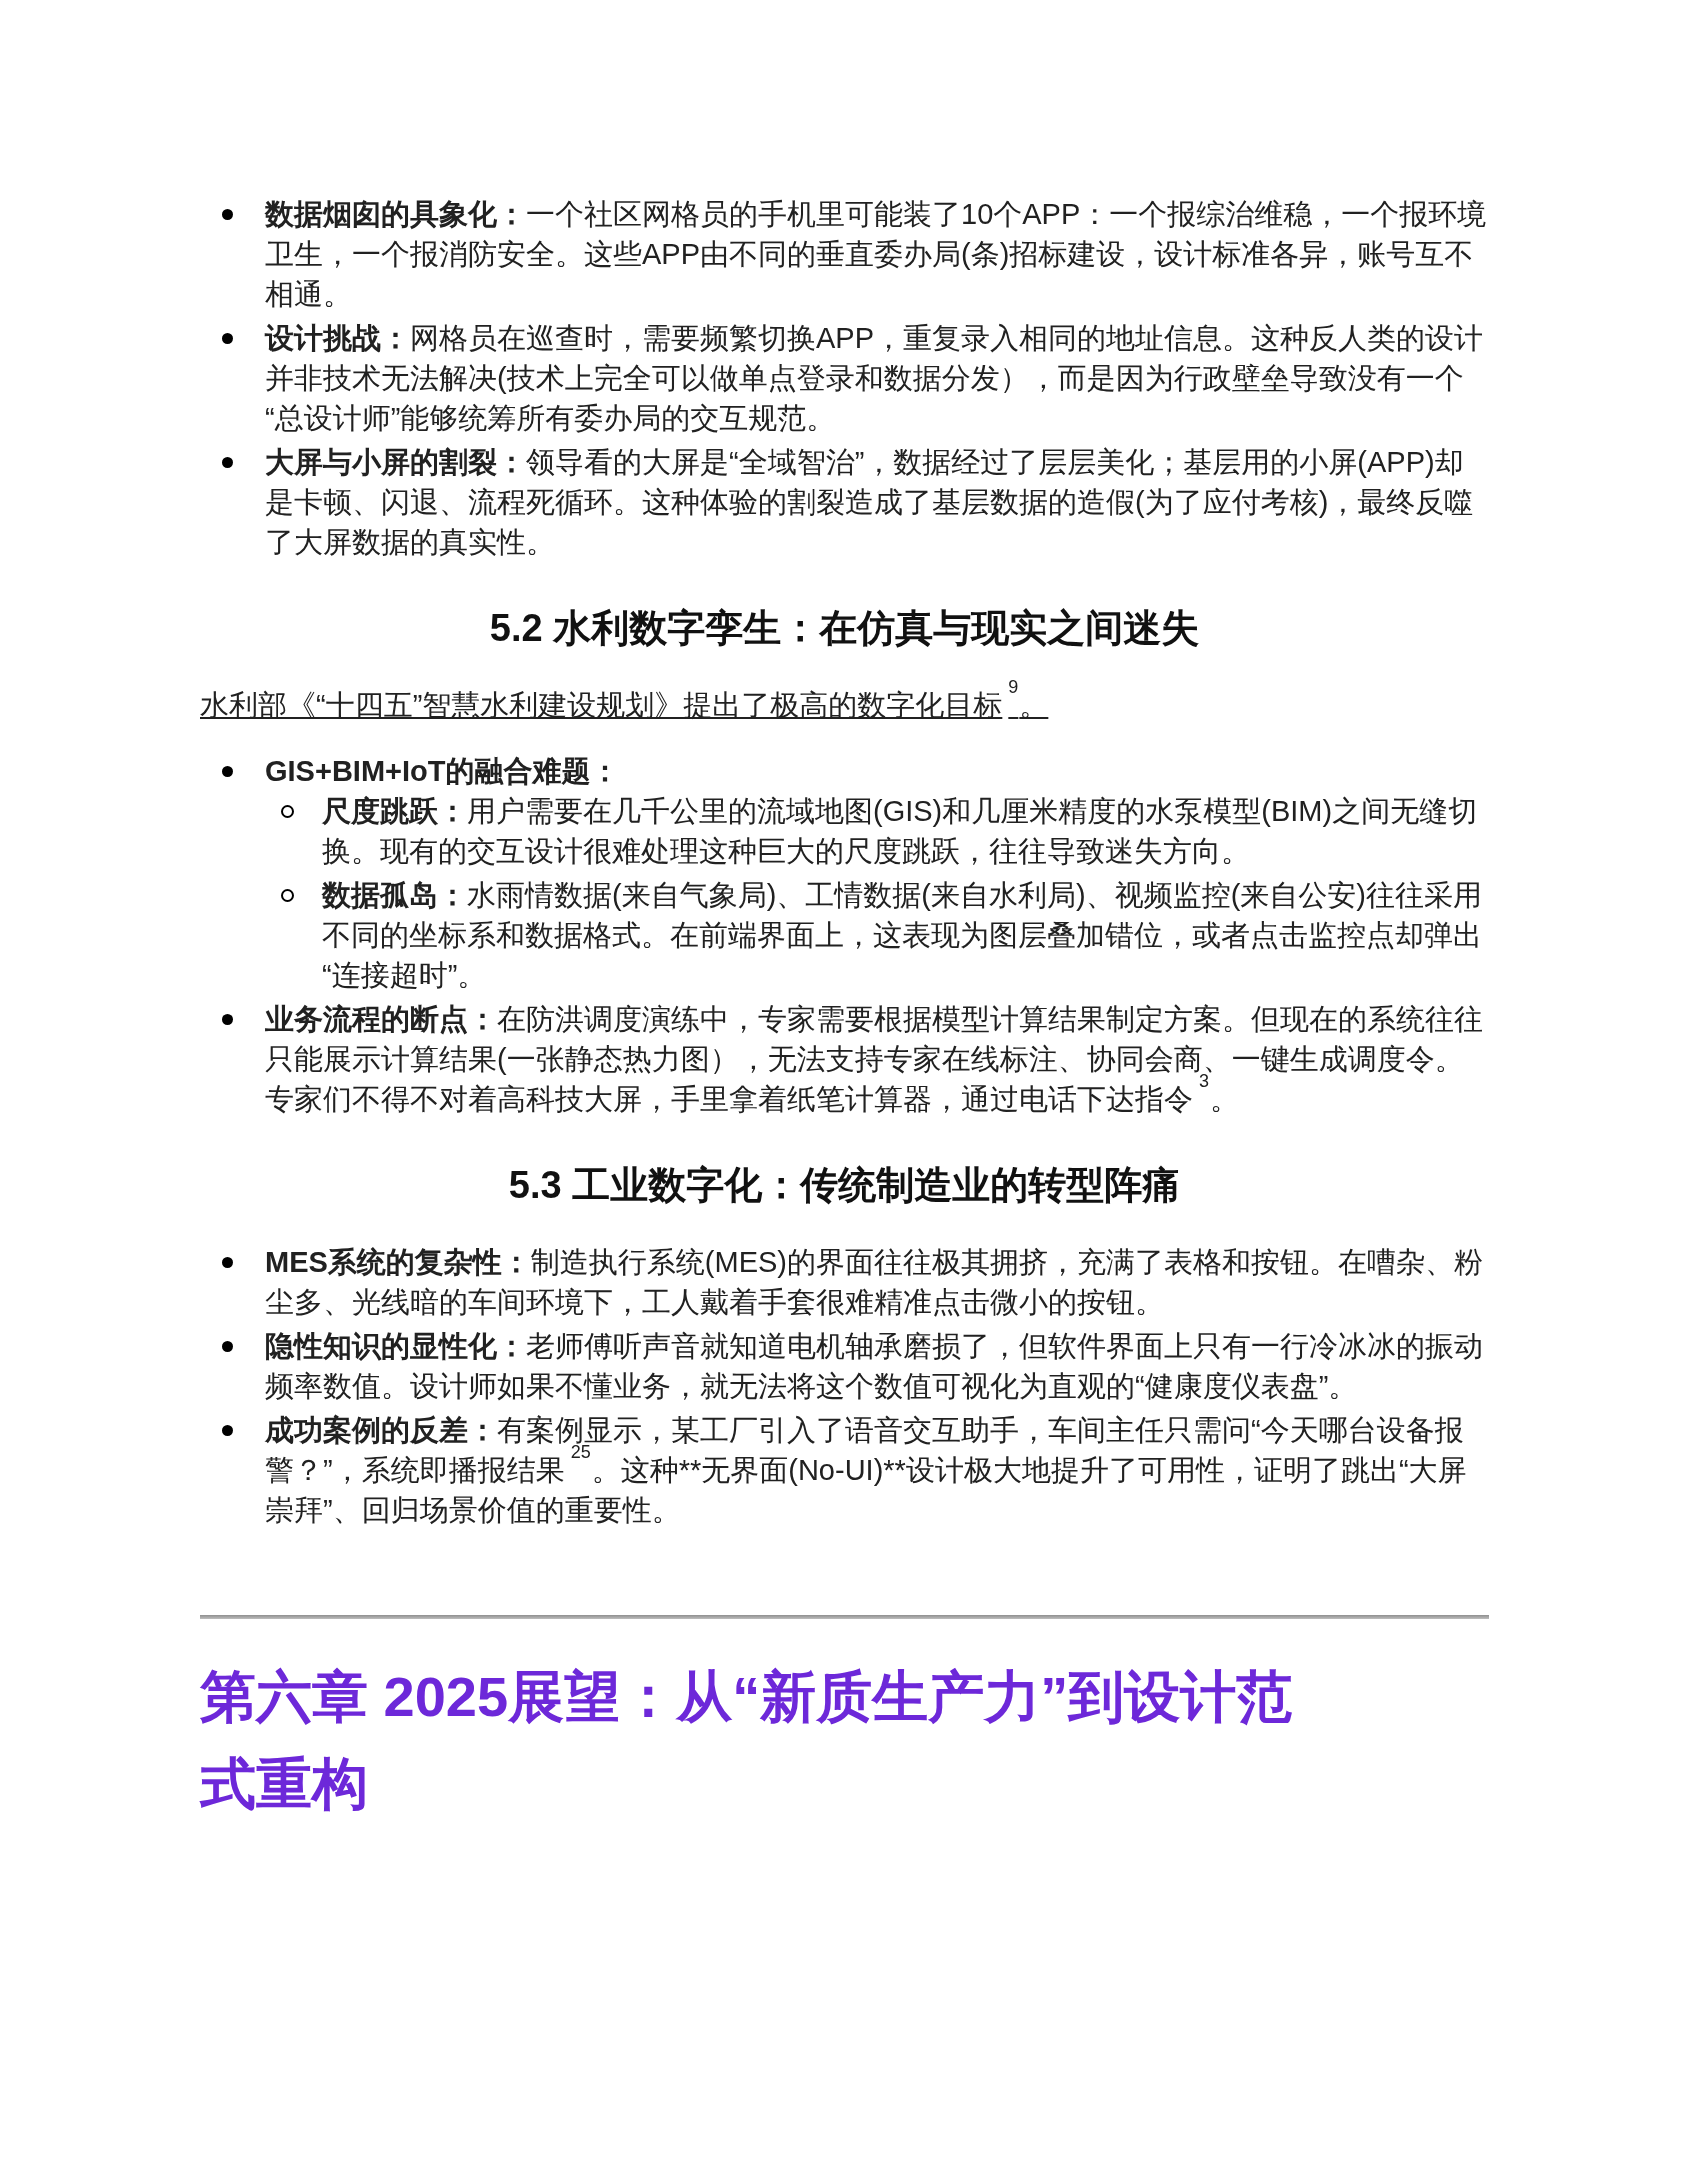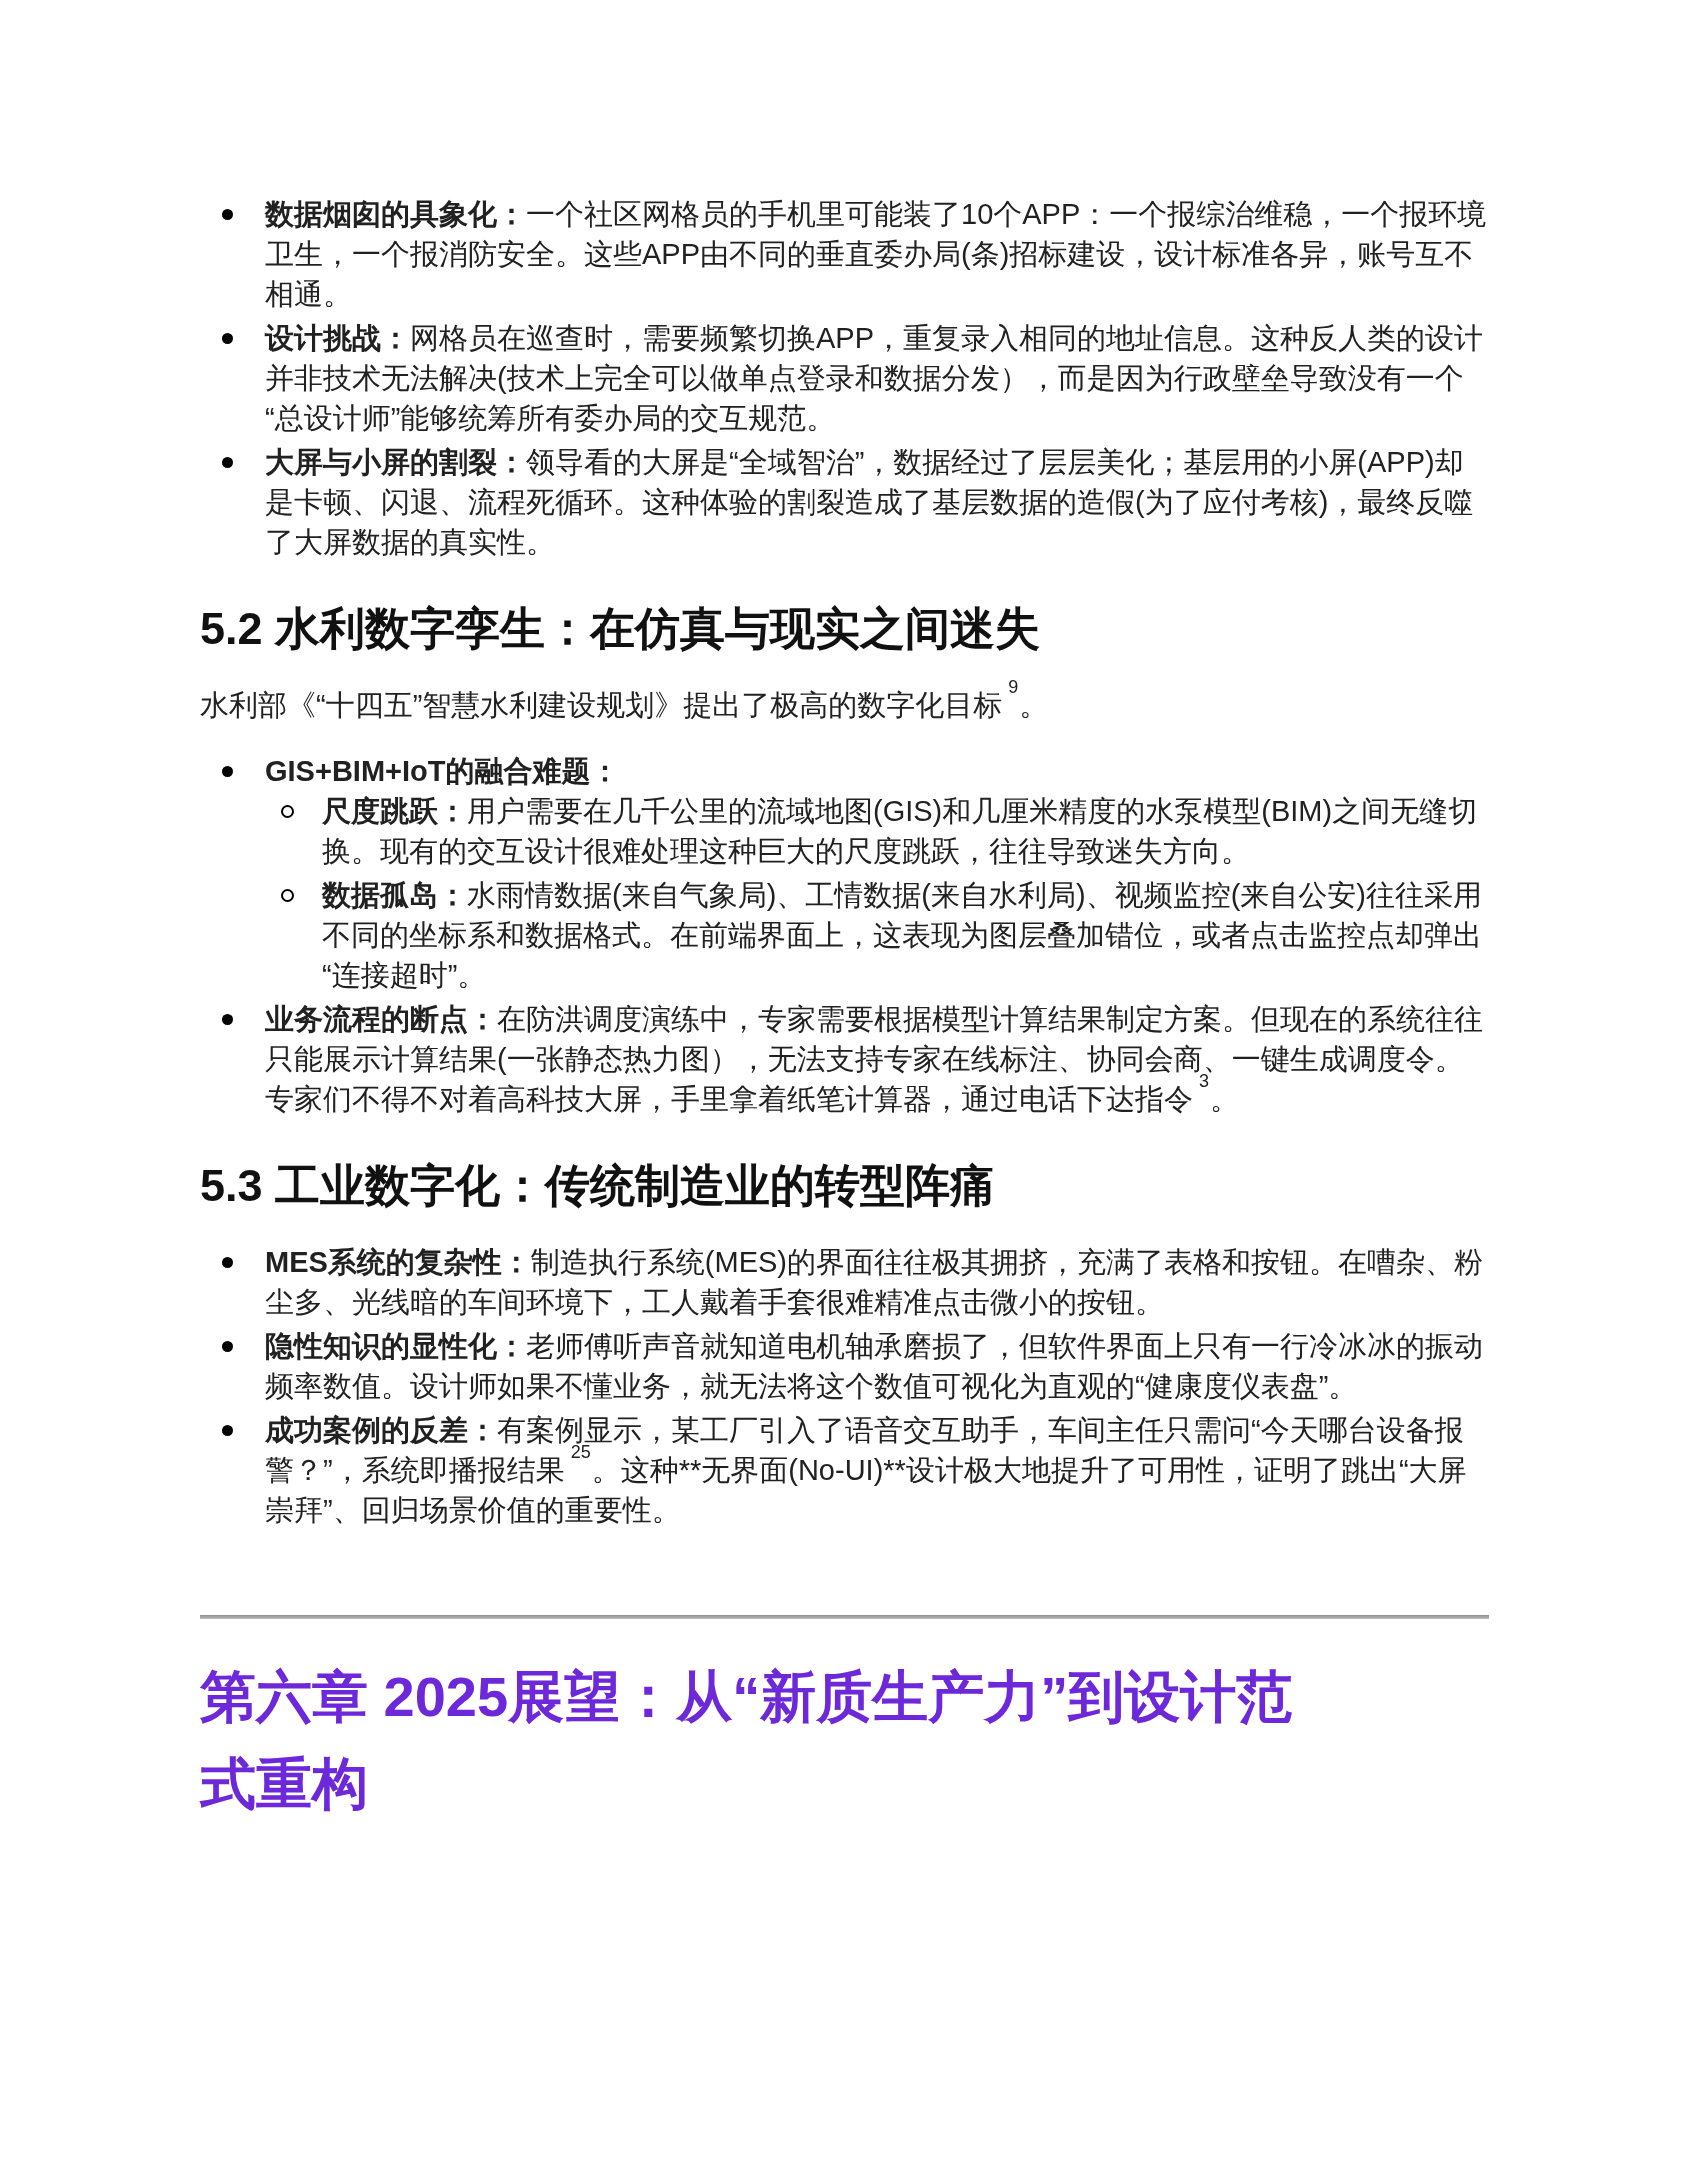"5.2 水利数字孪生：在仿真与现实之间迷失" h2 { font-size: 45px -> 38px; text-align: none -> center }
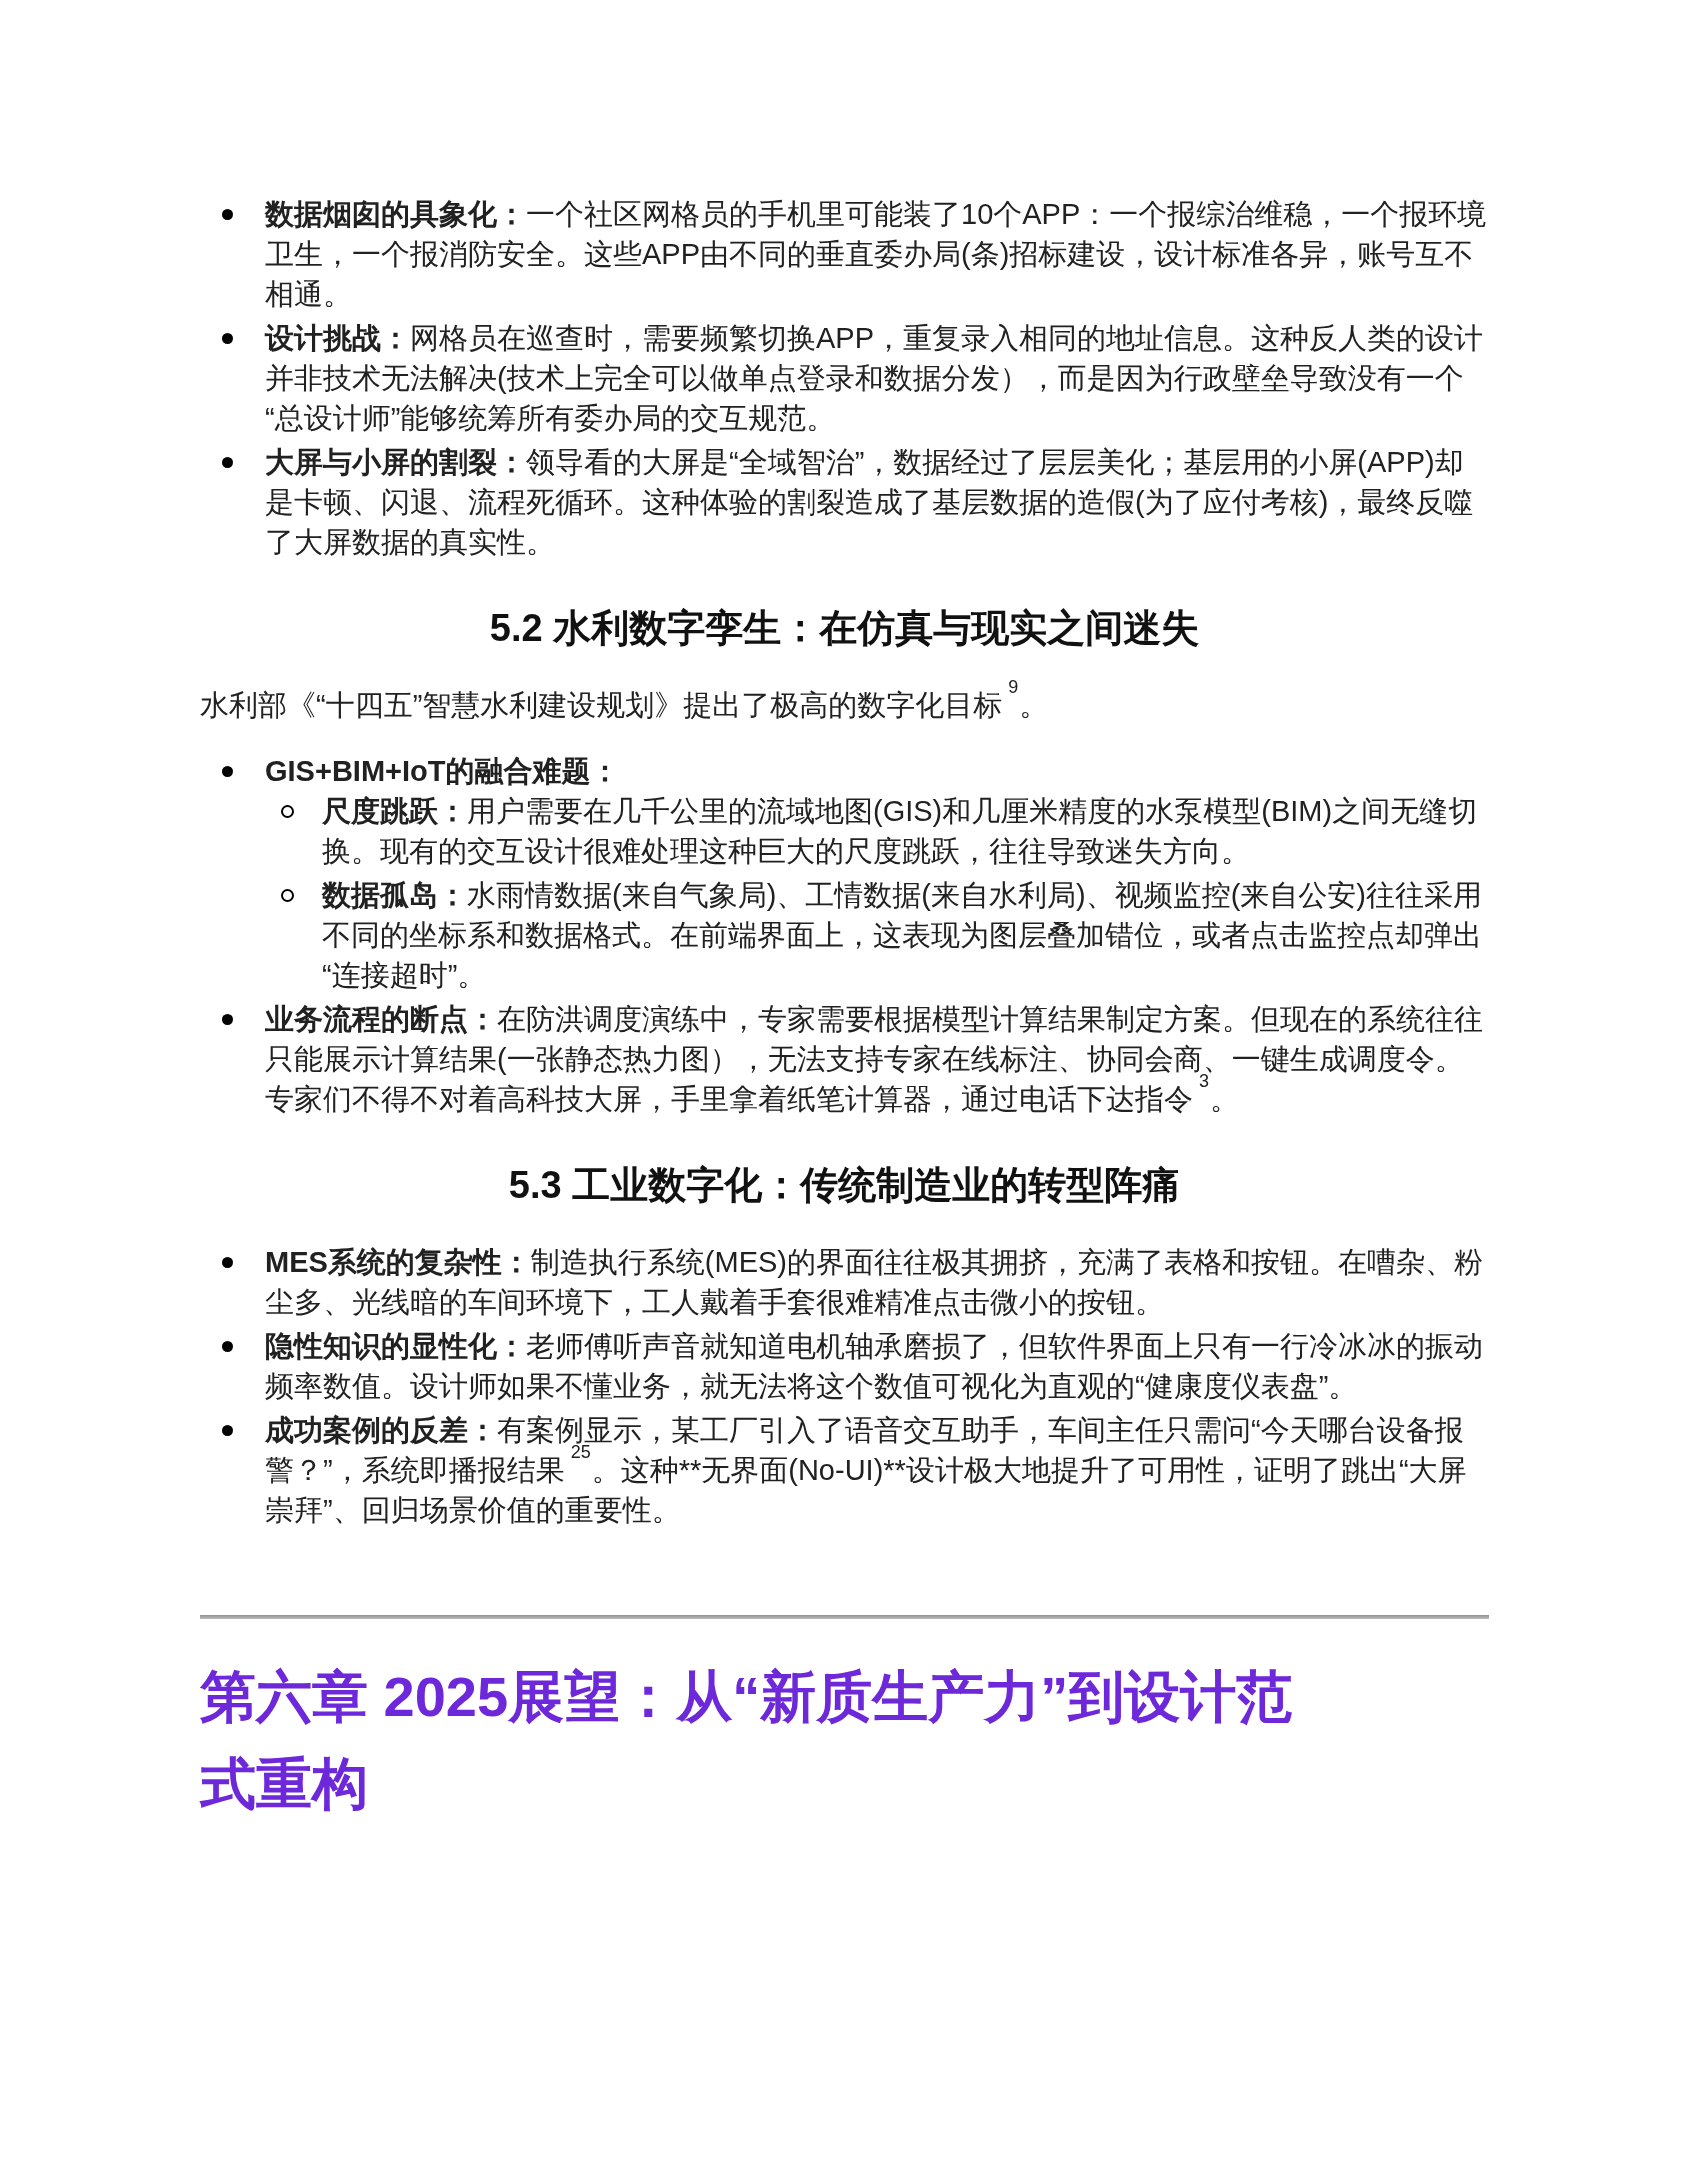"水利部《“十四五”智慧水利建设规划》提出了极高的数字化目标9。" p { text-decoration: none -> underline }
